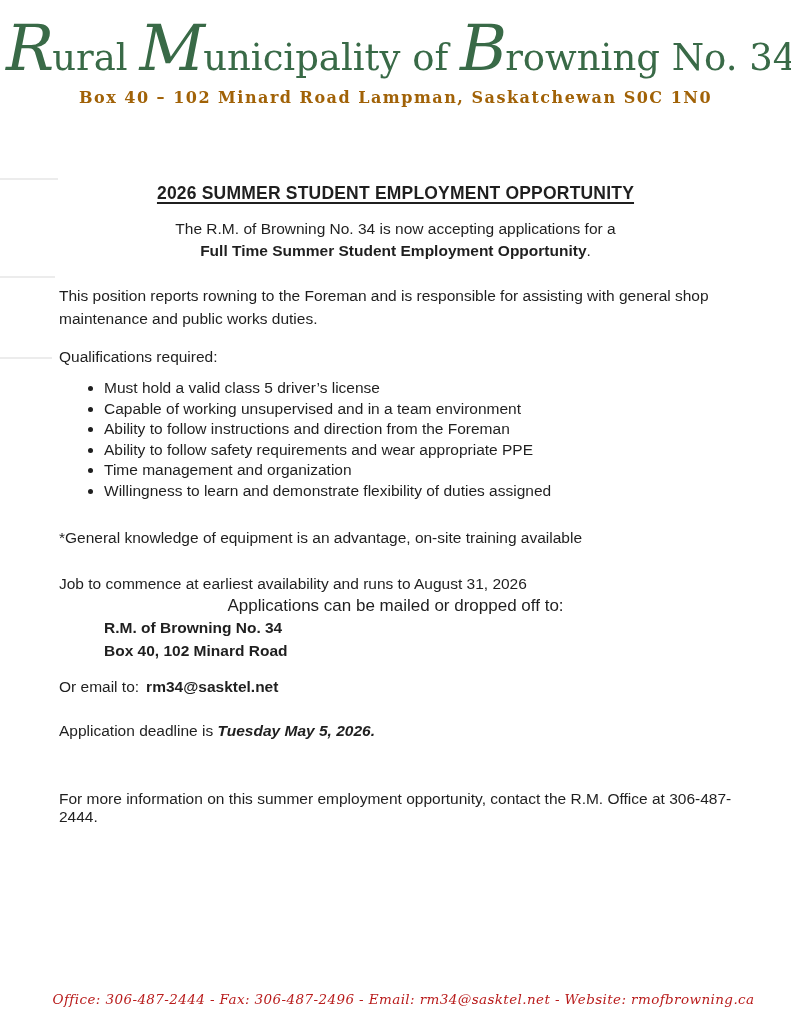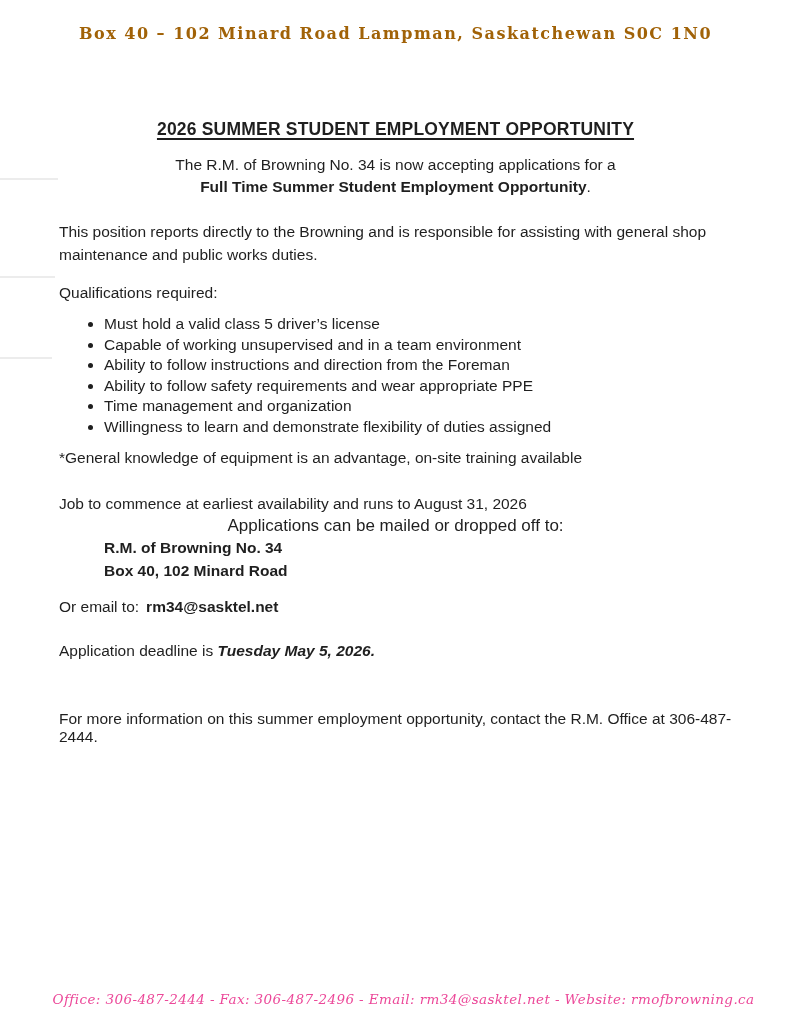"Rural Municipality of Browning No." div.wordmark { html: none -> <div> <span><span>R</span><span>ural</span></span><span><span>M</span><span>unicipality of</span></span><span><span>B</span><span>rowning No. 34</span></span> </div> }
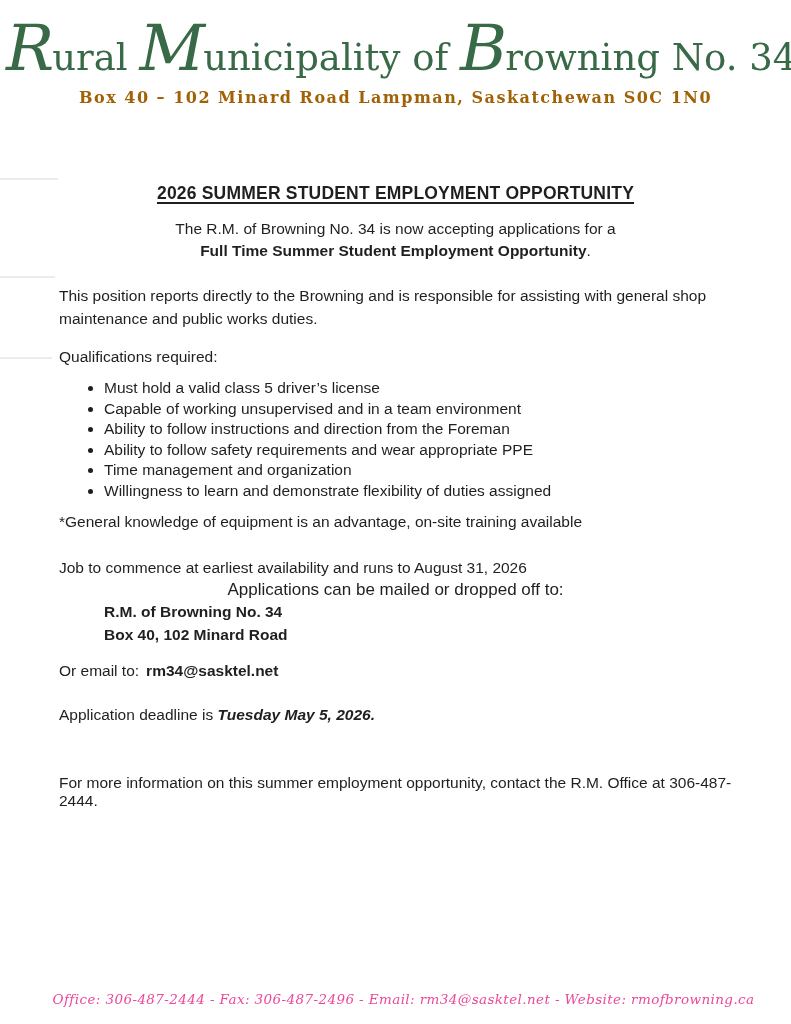"This position reports directly to" div.para { text: directly to the Browning -> rowning to the Foreman }
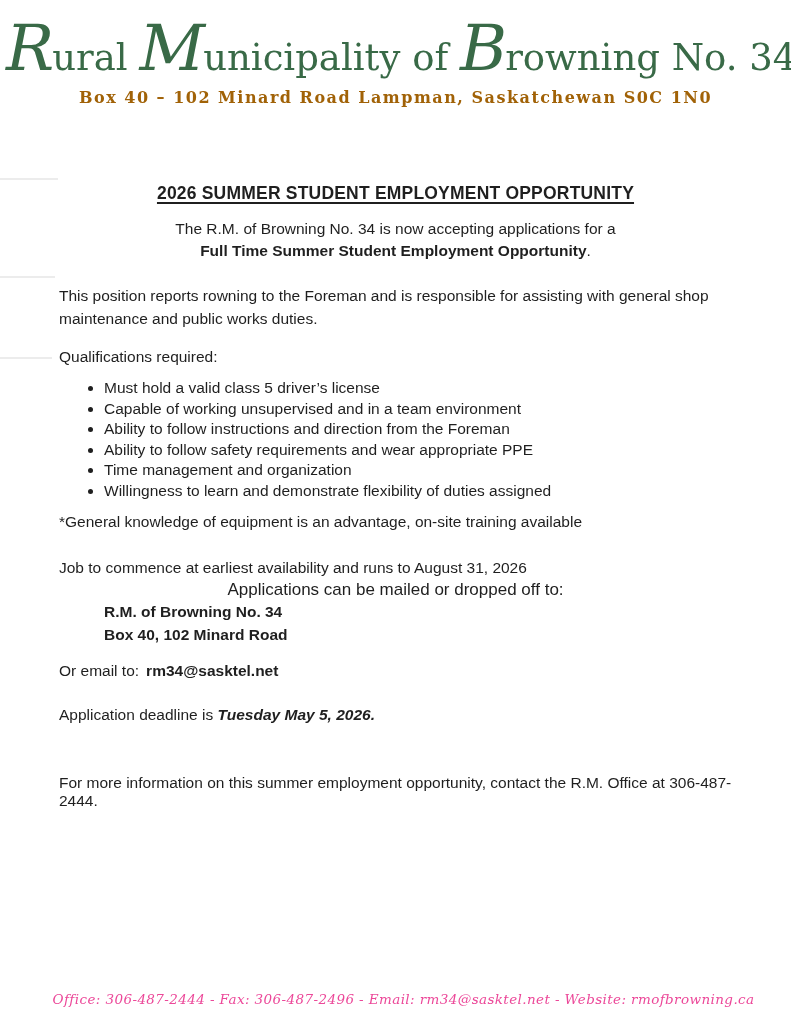"*General knowledge of equipment is" .note { margin-top: 11px -> 27px }
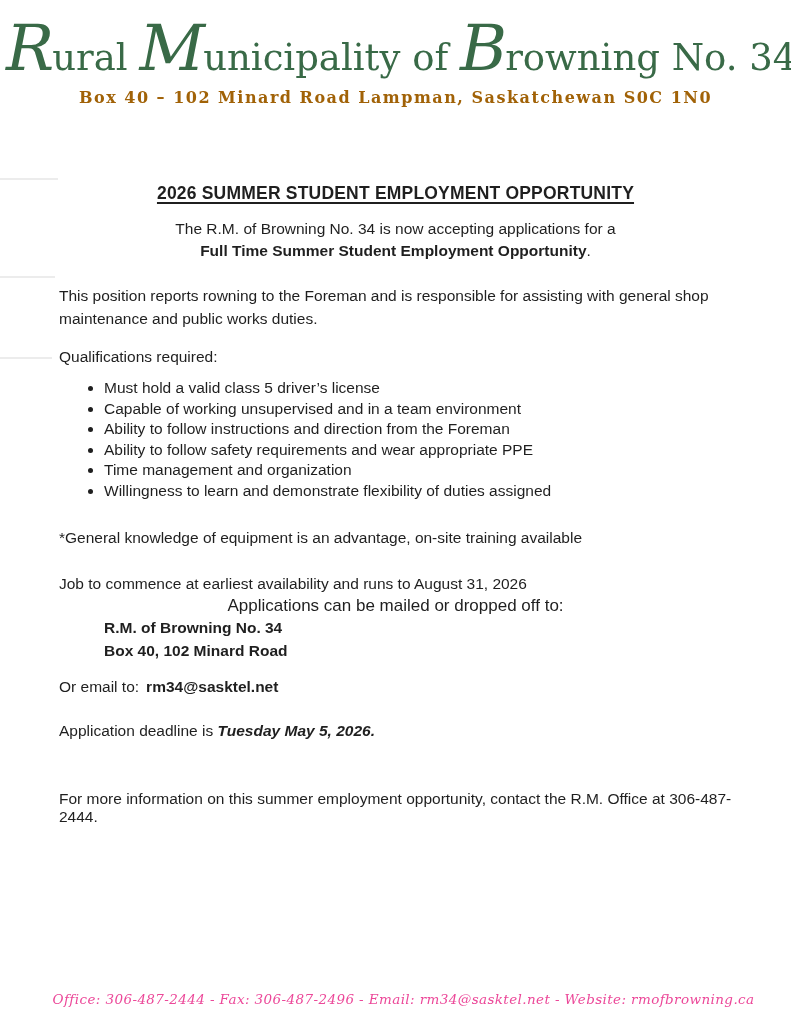"Office: 306-487-2444 - Fax: 306-487-2496" .footer { color: #ec4899 -> #b91c1c }
